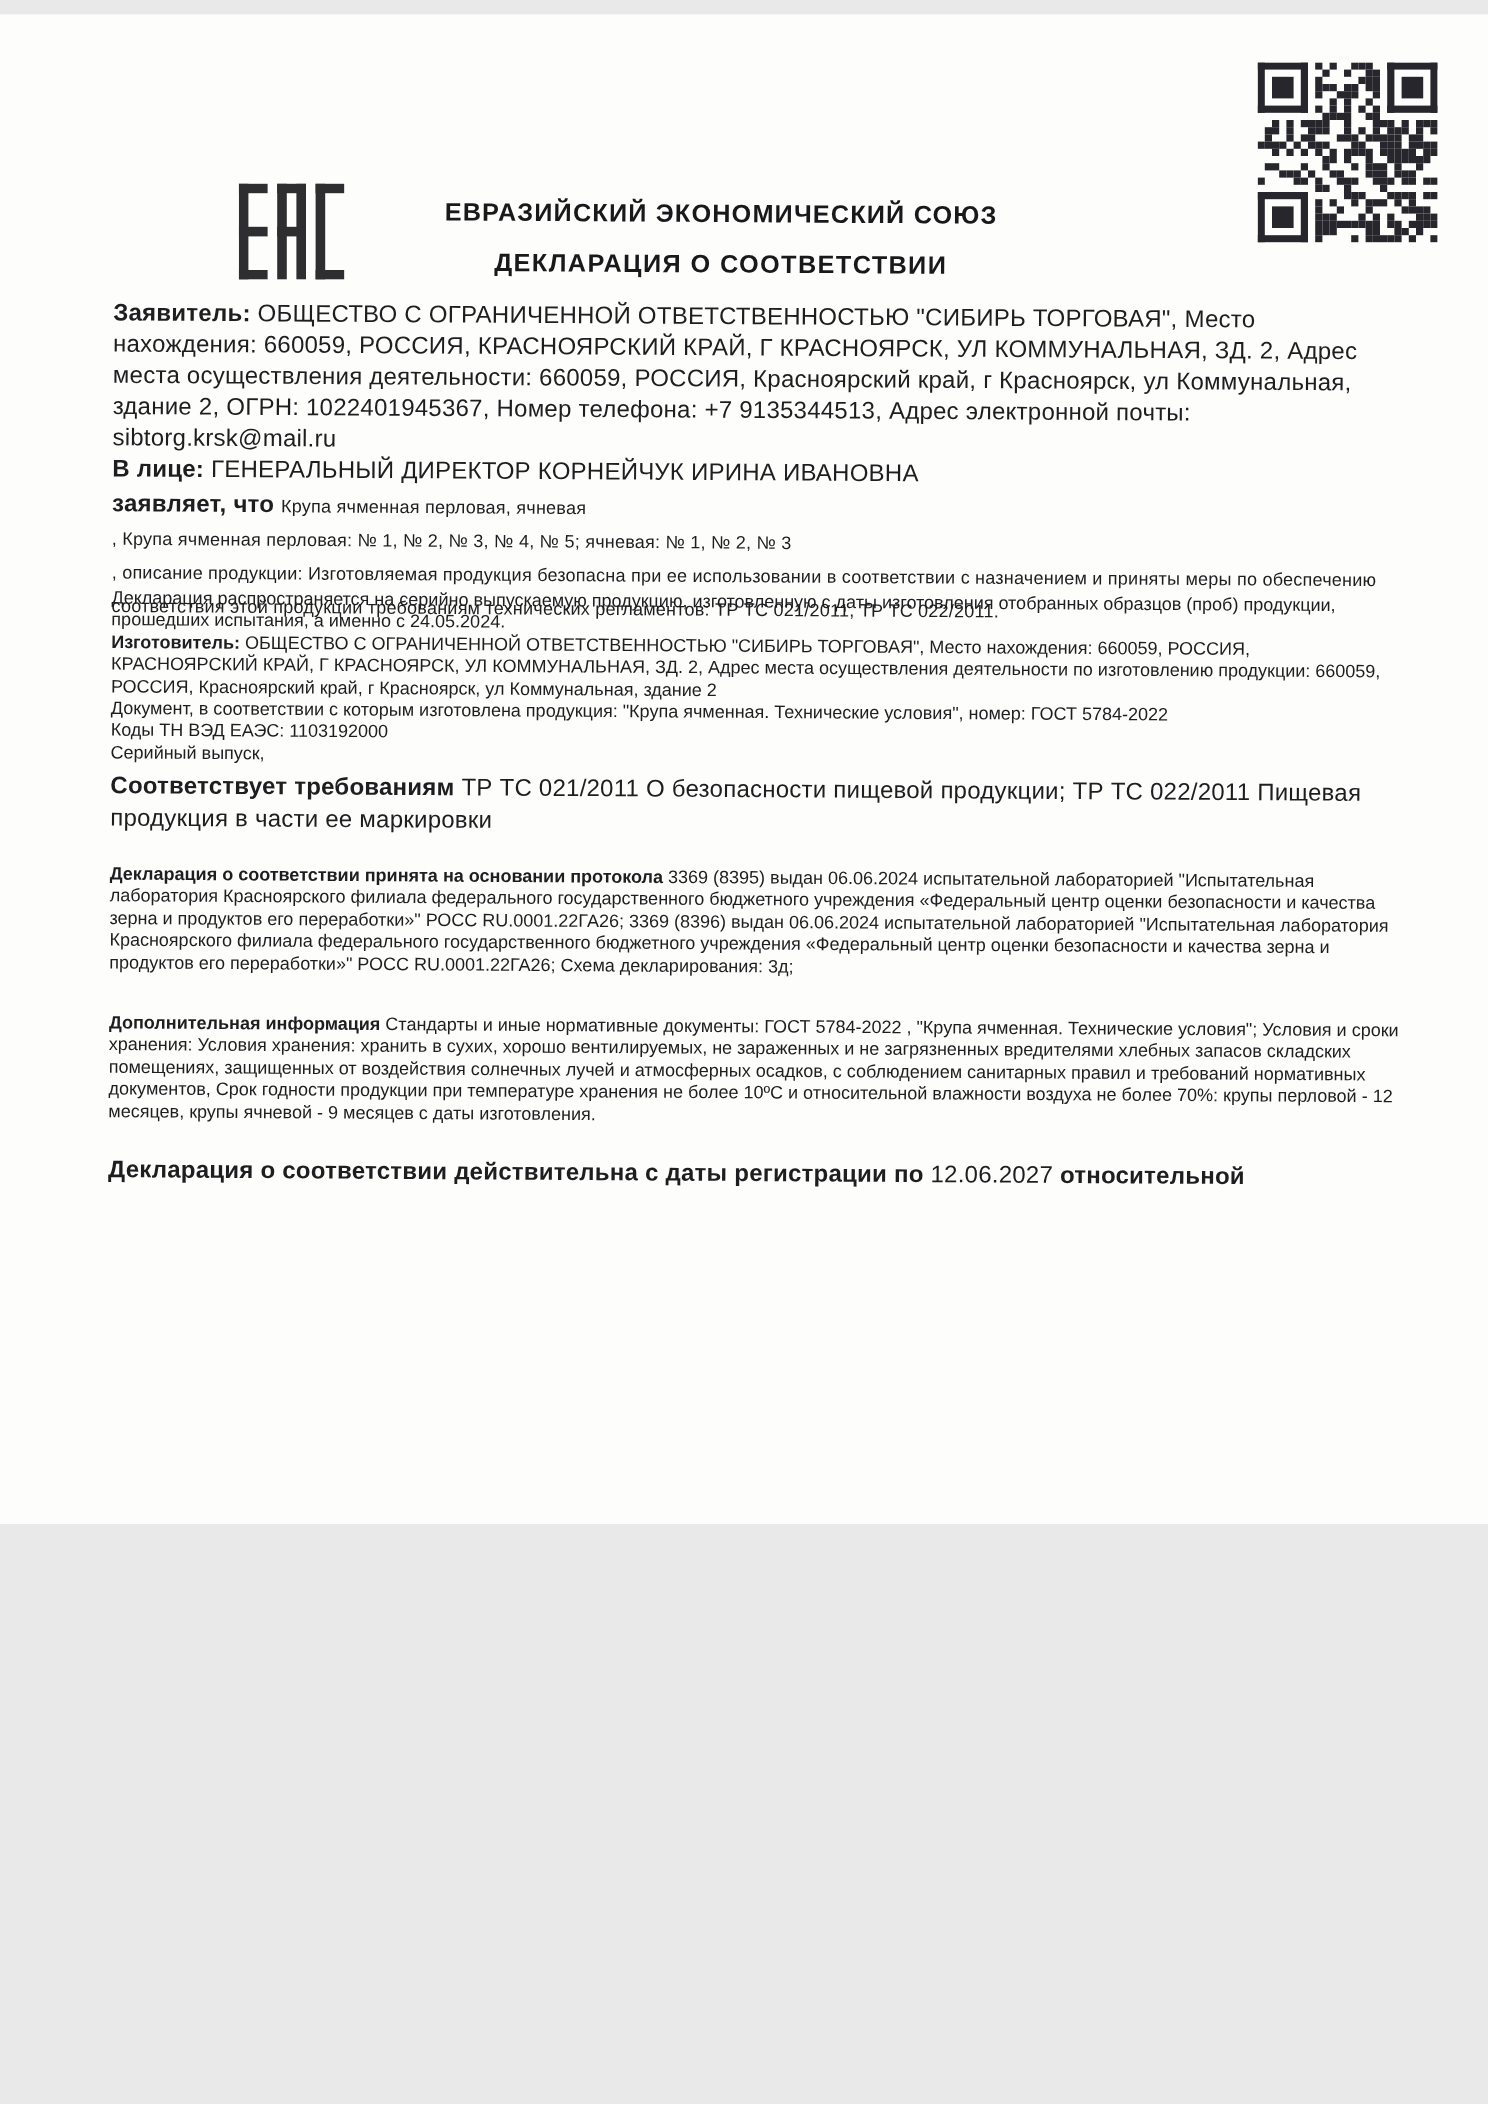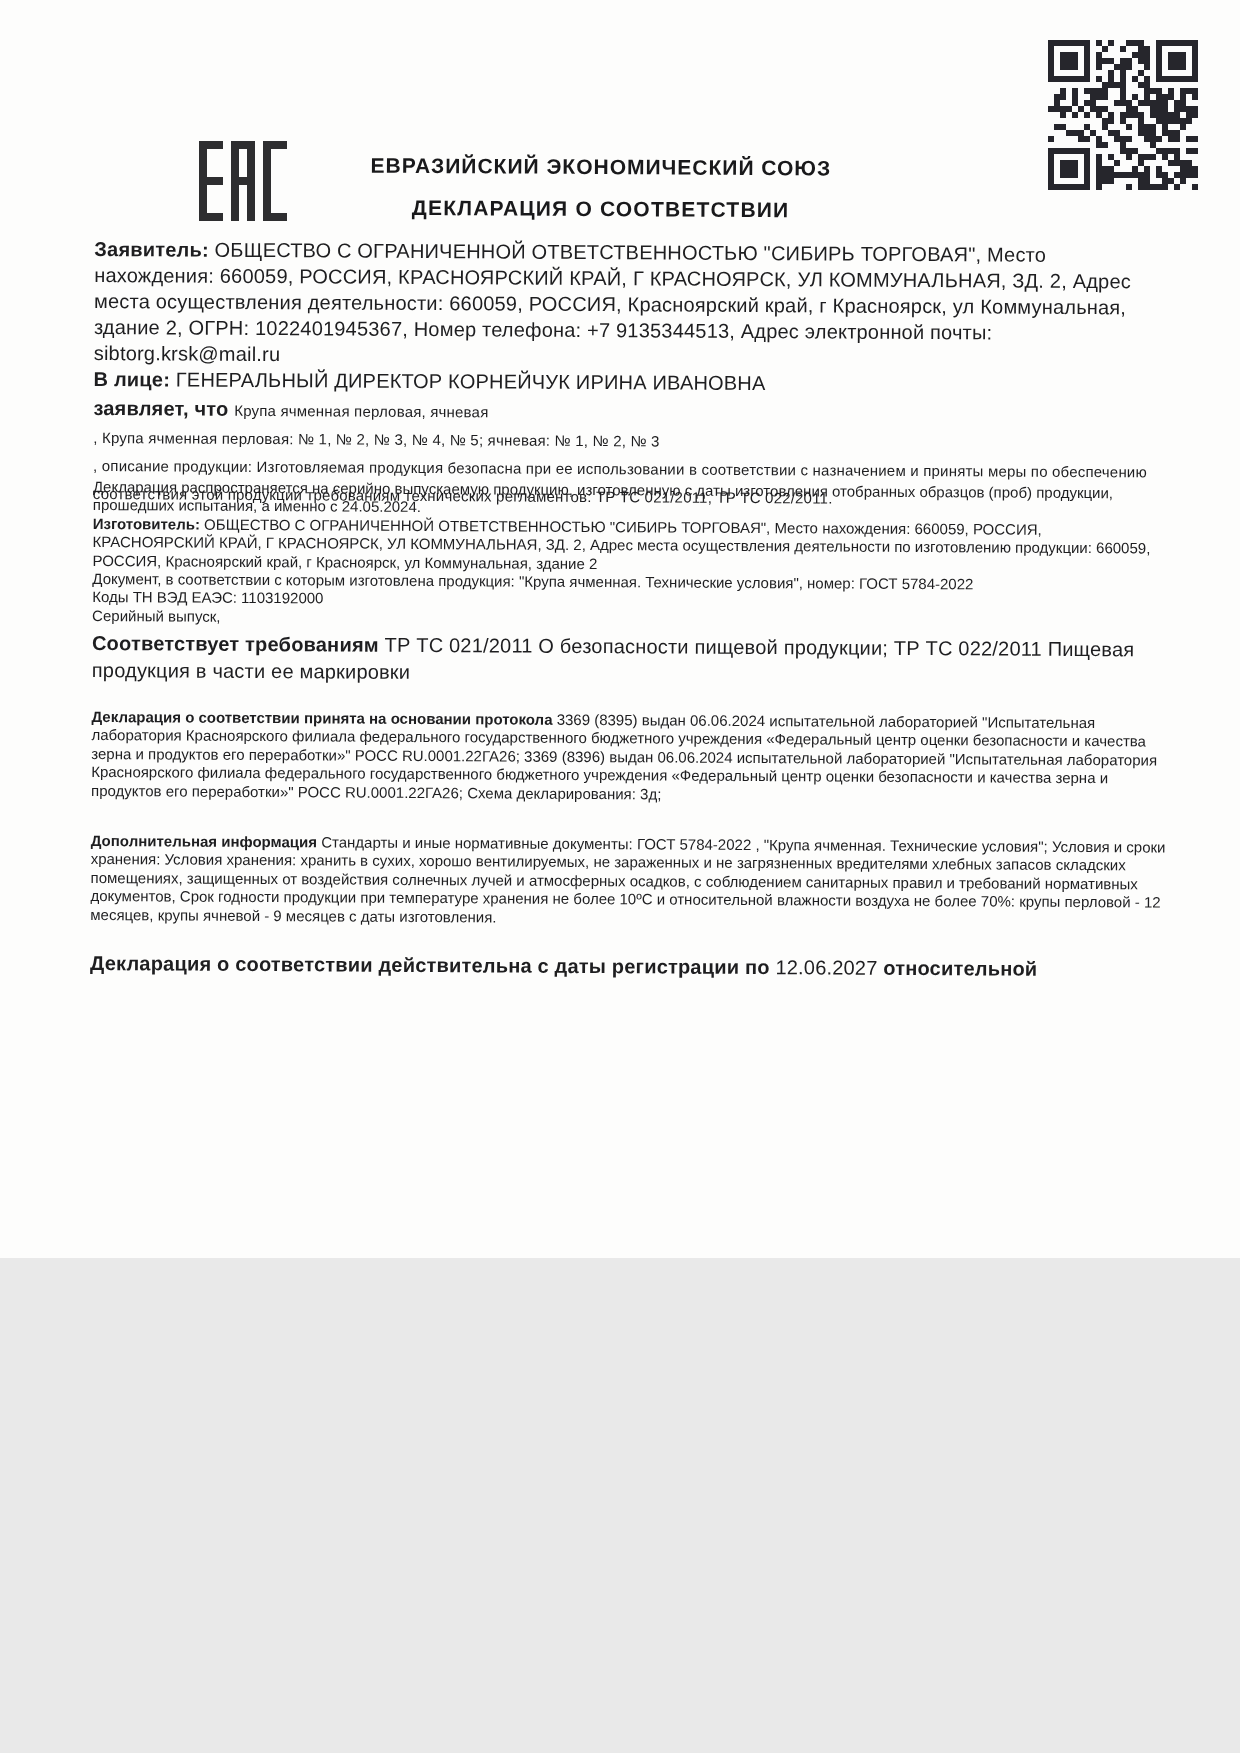"ЕВРАЗИЙСКИЙ ЭКОНОМИЧЕСКИЙ СОЮЗ" #page { margin: 0 auto -> 12px auto }
